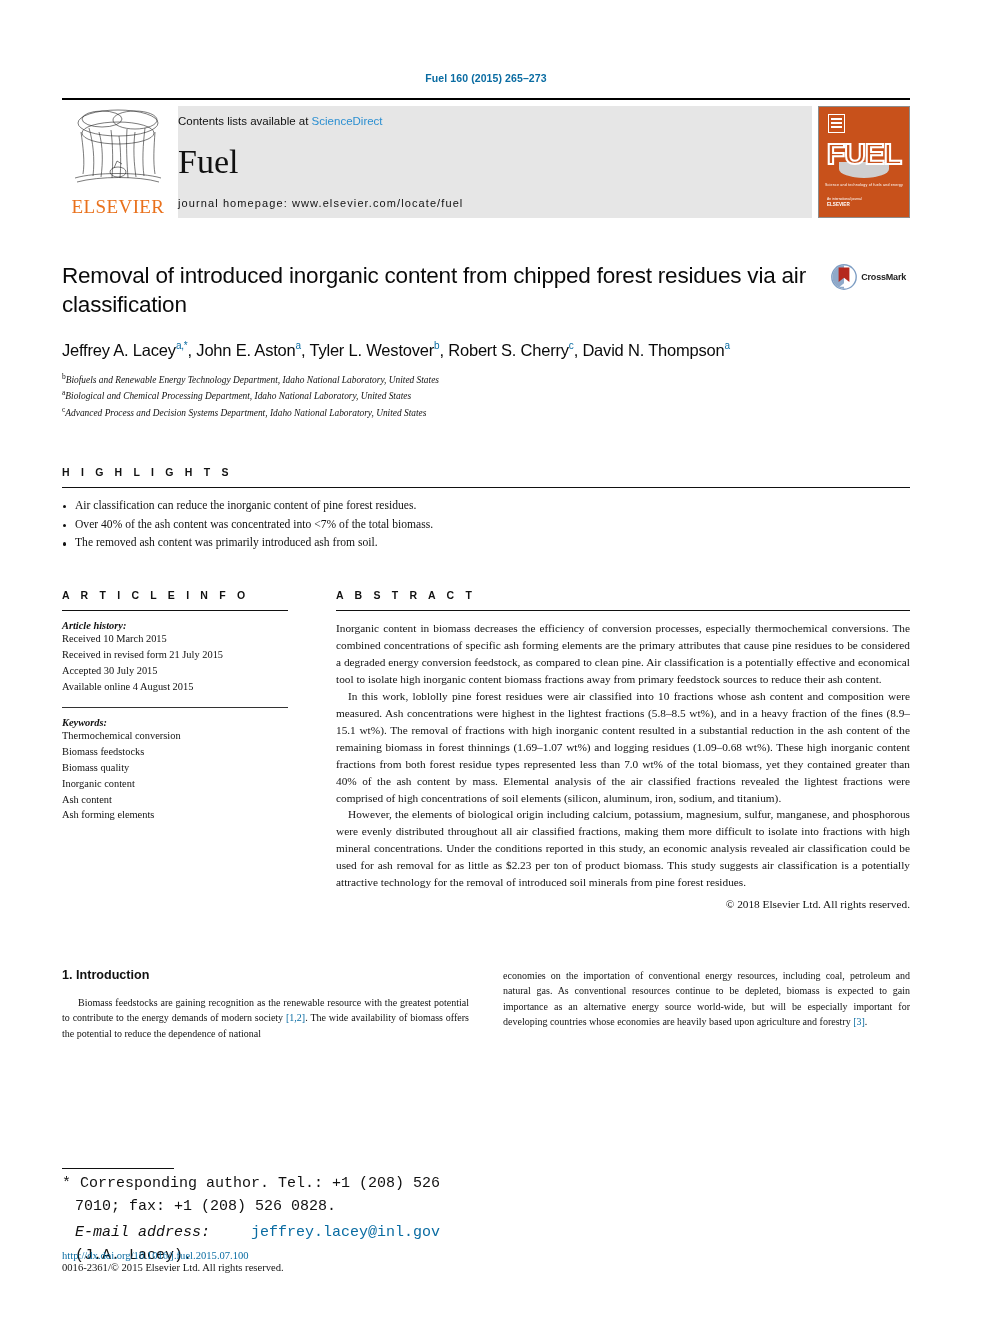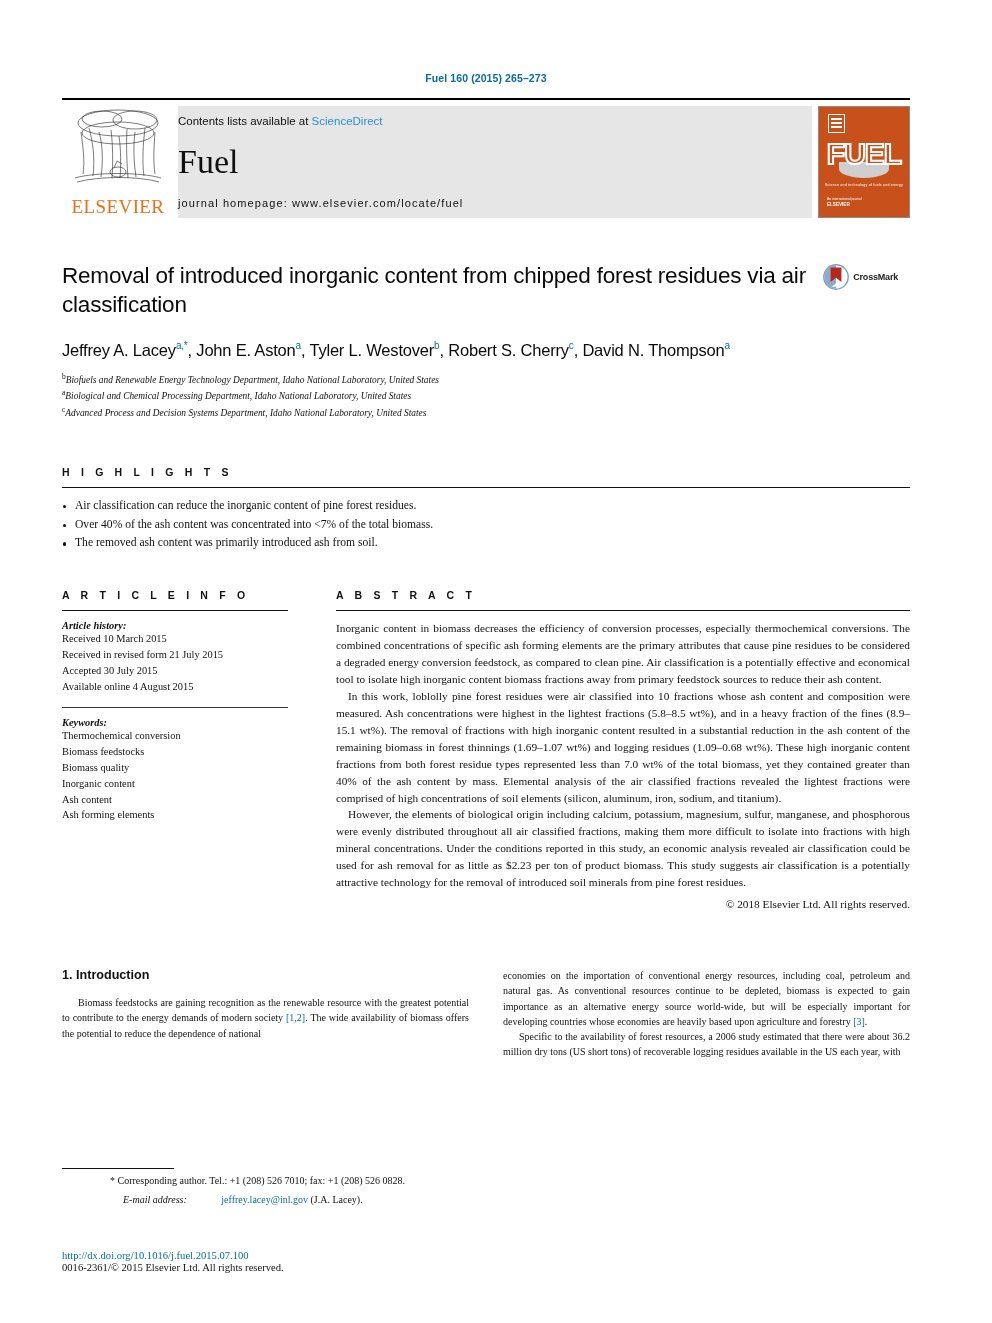"CrossMark" .crossmark { right: 12px -> 4px }
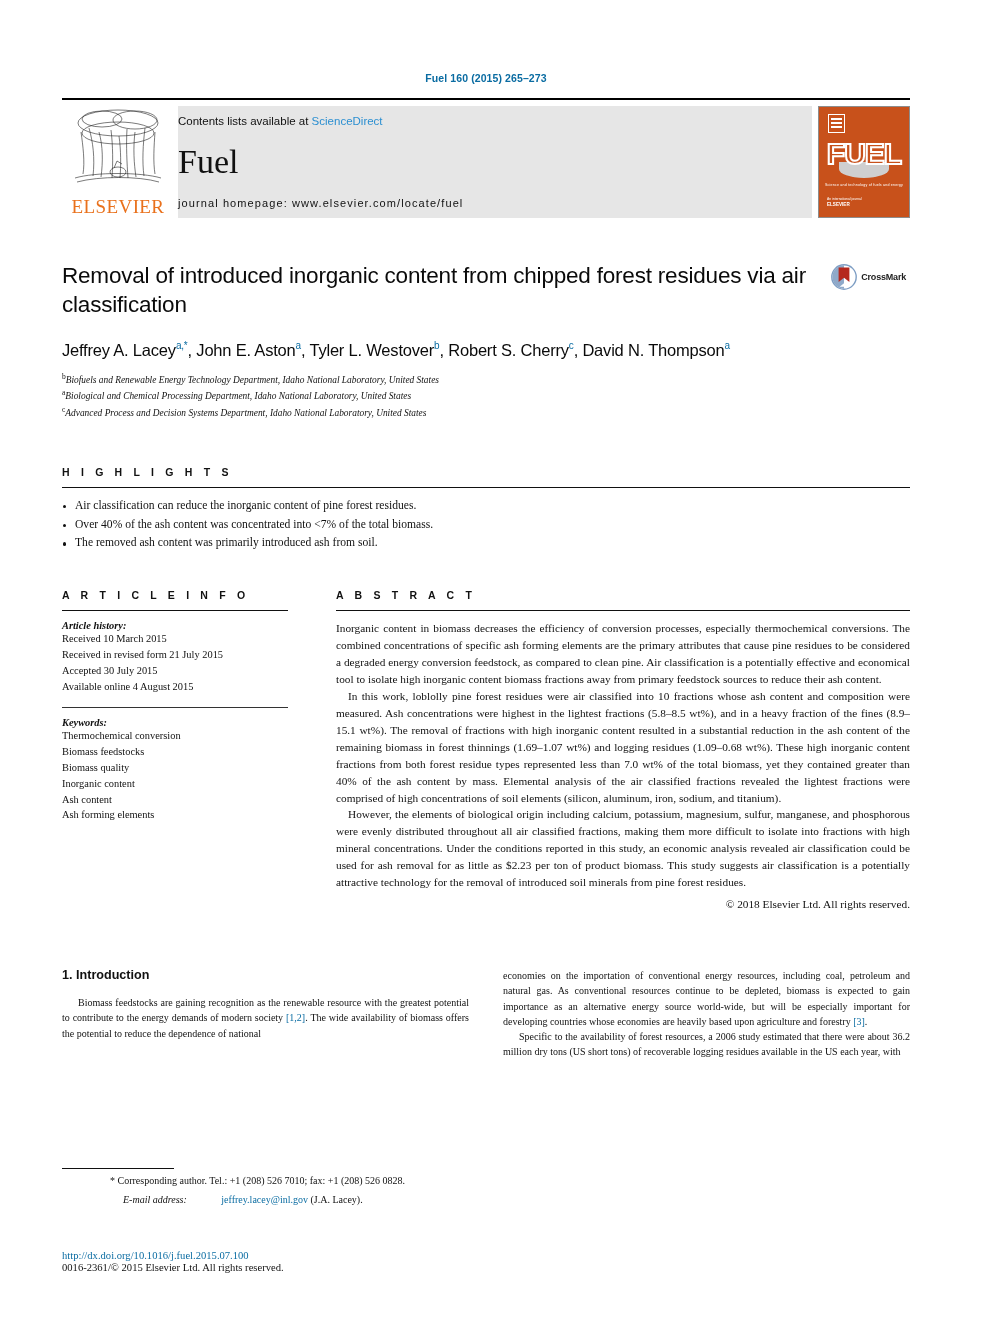"Specific to the availability of" p.body-para { html: <p>Specific to the availability of forest resources, a 2006 study estimated that there were about 36.2 million dry tons (US short tons) of recoverable logging residues available in the US each year, with</p> -> none }
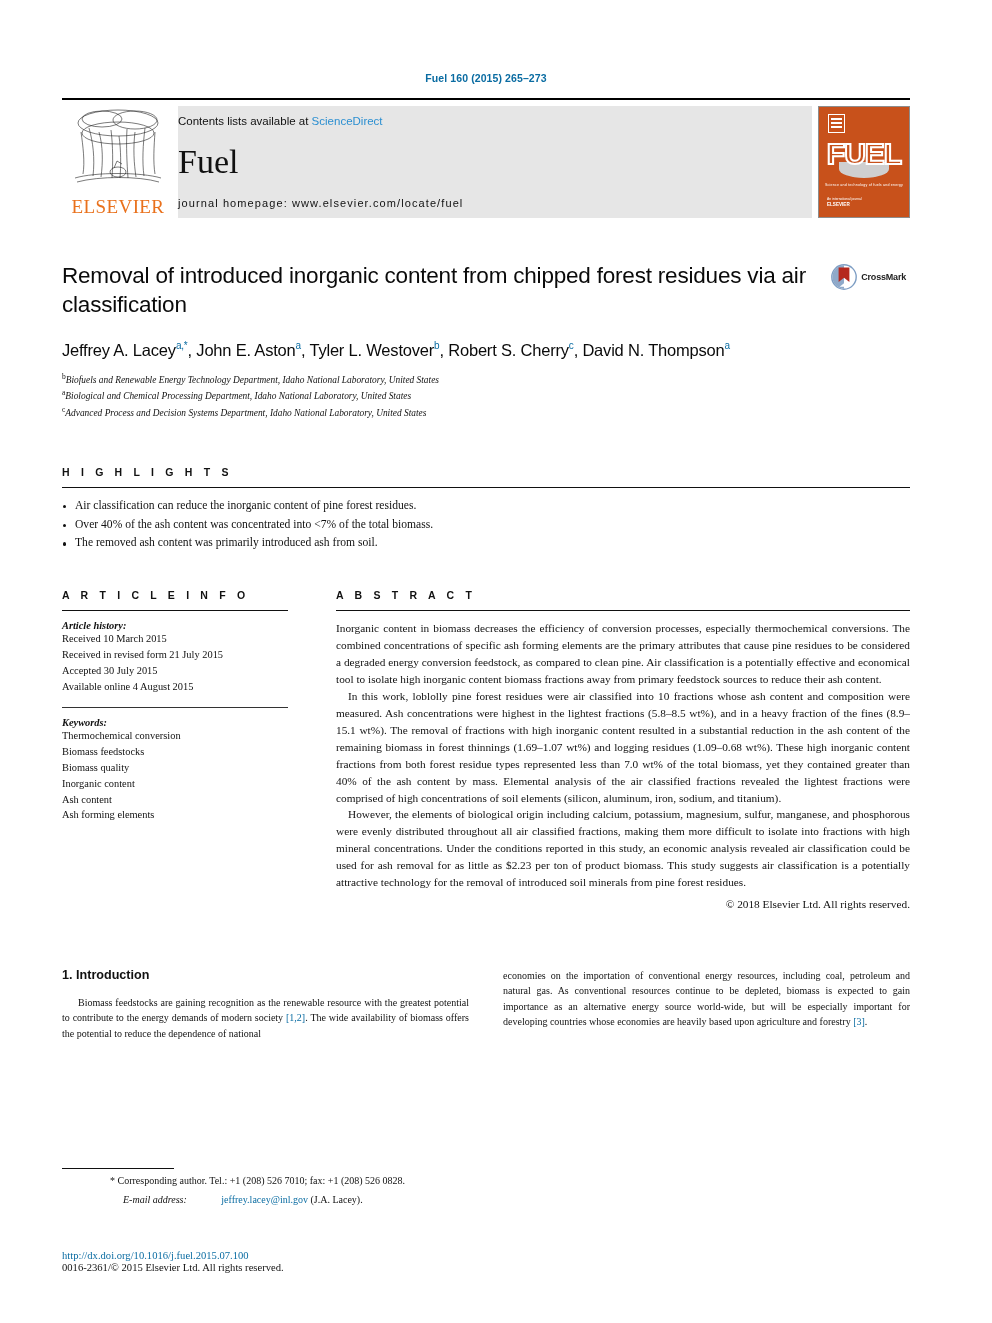"* Corresponding author. Tel.: +1" .fn-line { font-family: Liberation Serif, serif -> Liberation Mono, monospace; font-size: 10px -> 15px; margin-left: 48px -> none }
